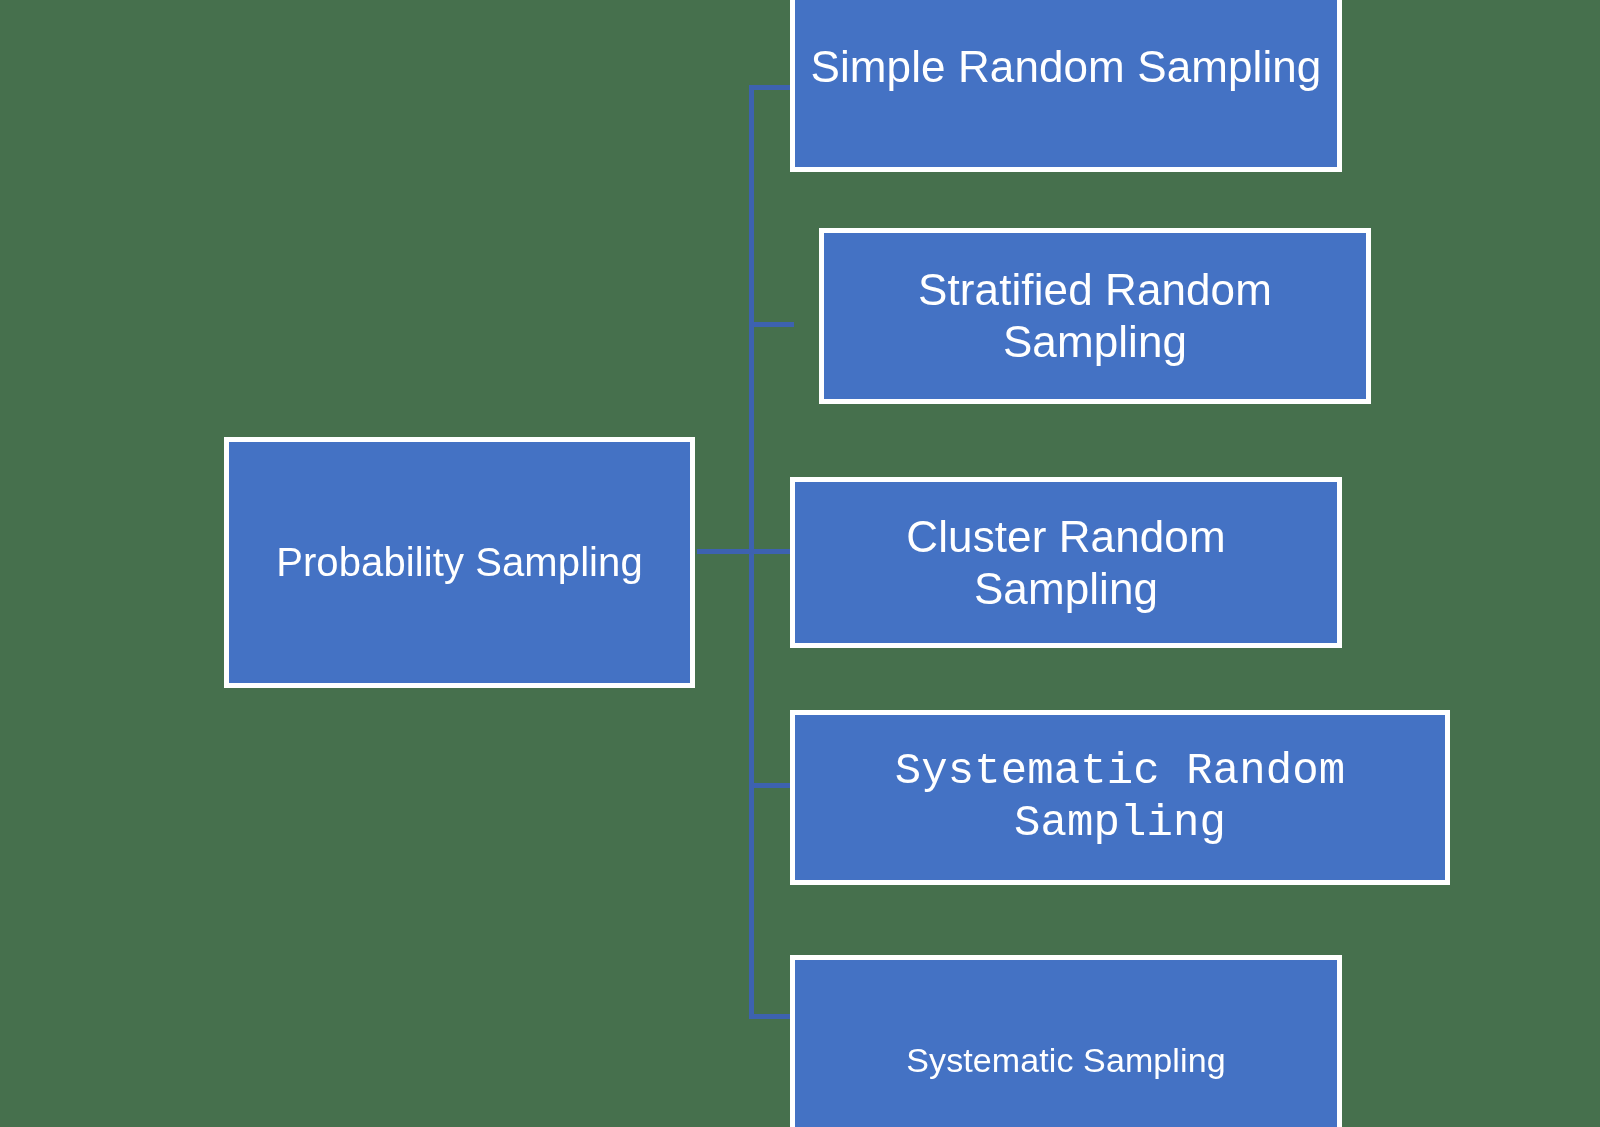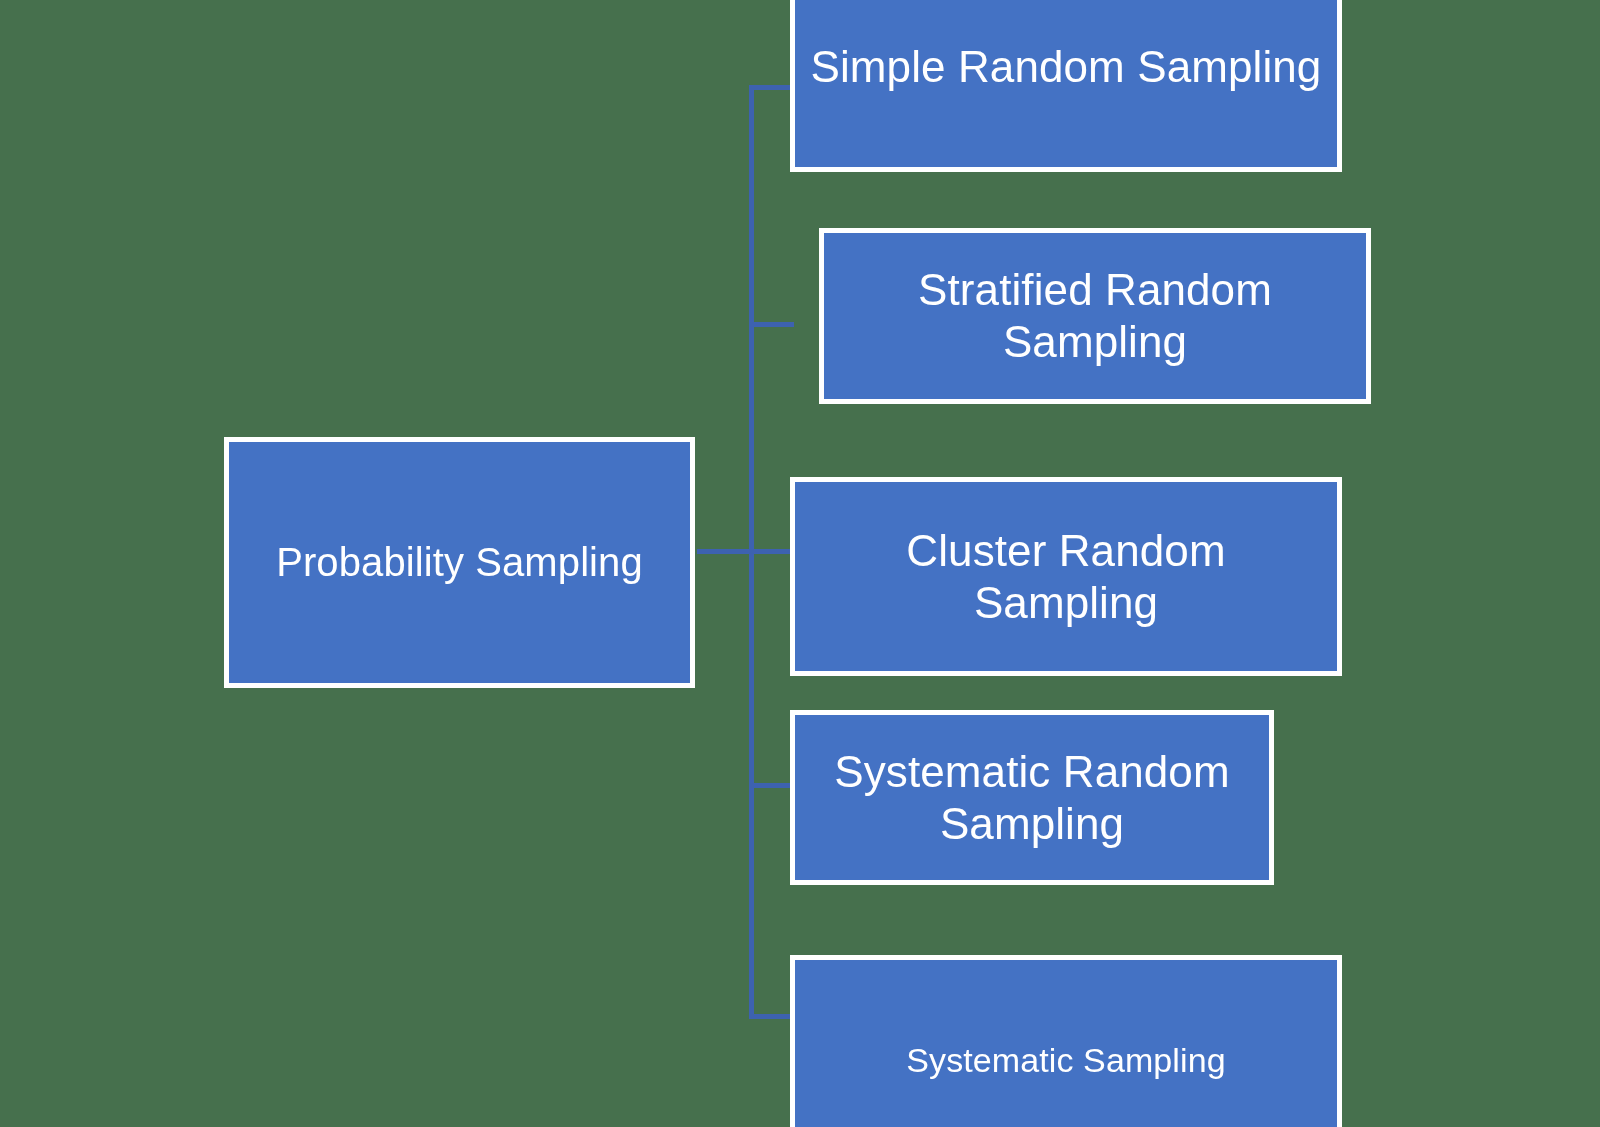"Cluster Random Sampling" #node-child-2 { height: 199px -> 171px }
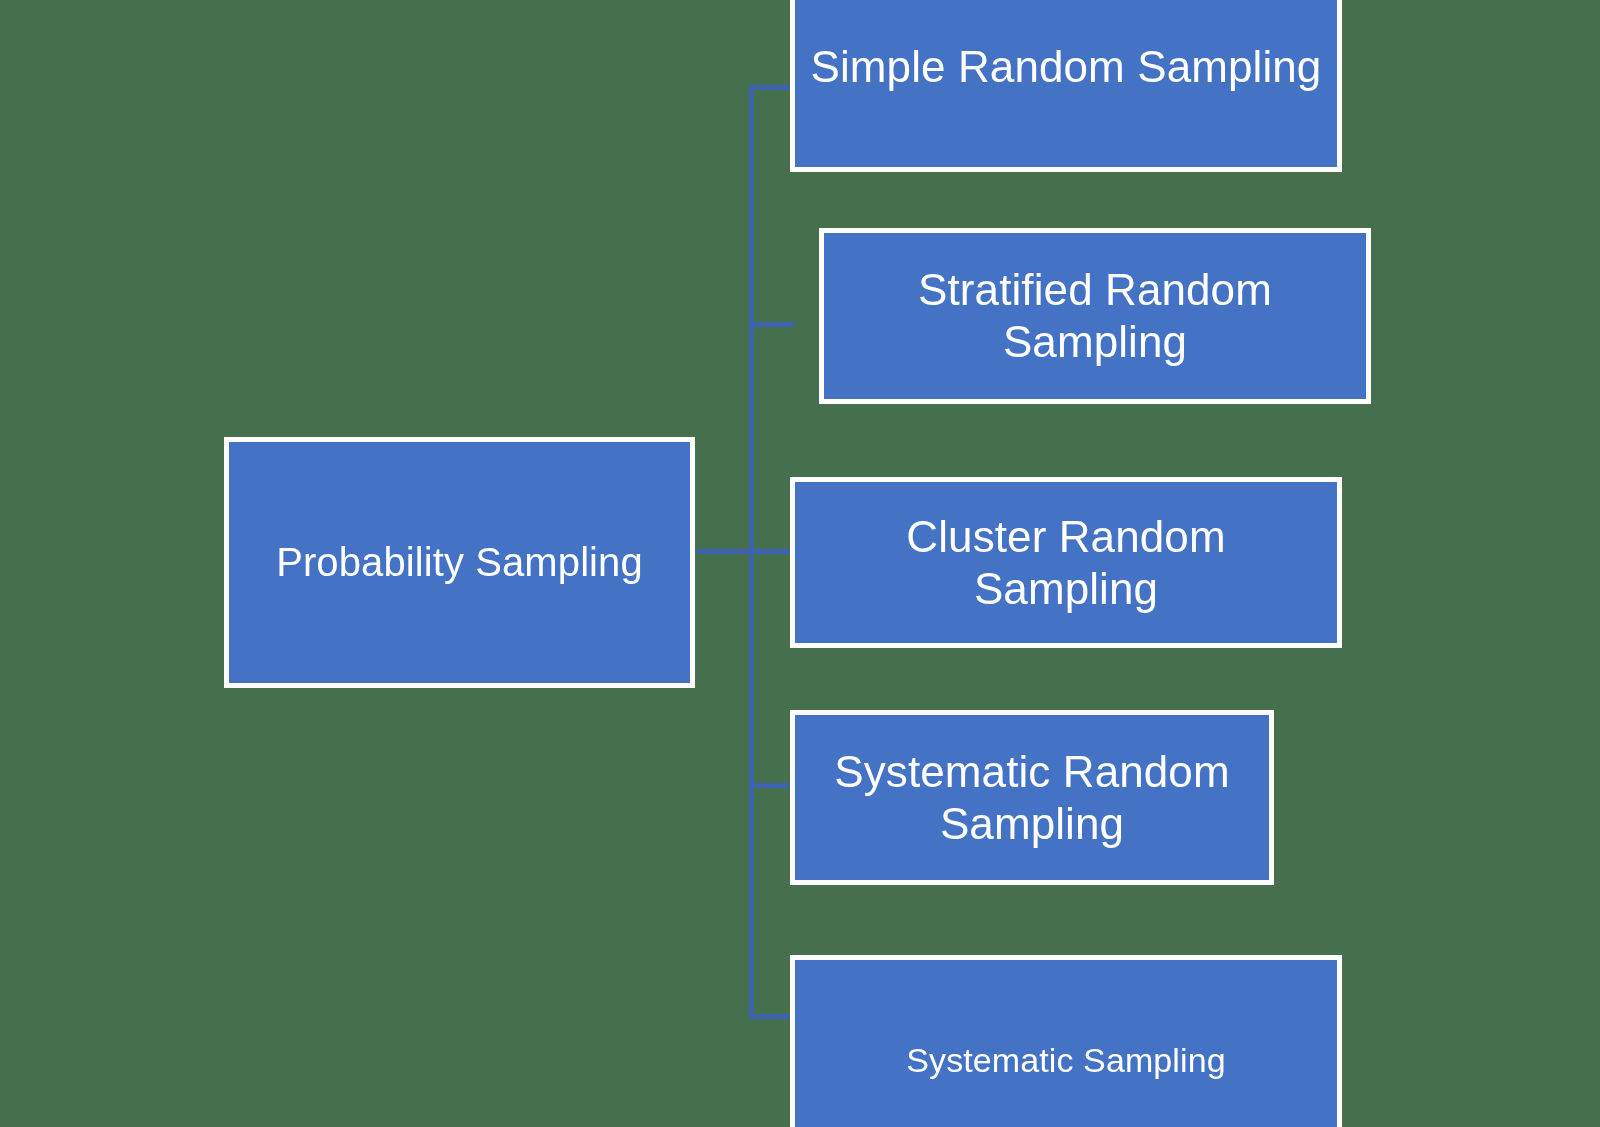"Systematic Random Sampling" #node-child-3 { font-family: none -> Liberation Mono, monospace; width: 484px -> 660px }
